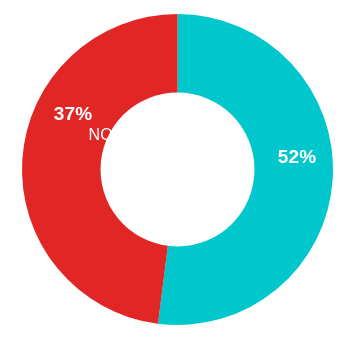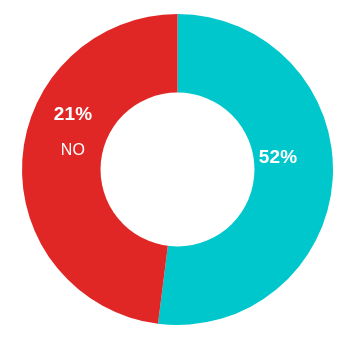"21%" span.slice-pct { text: 21% -> 37% }
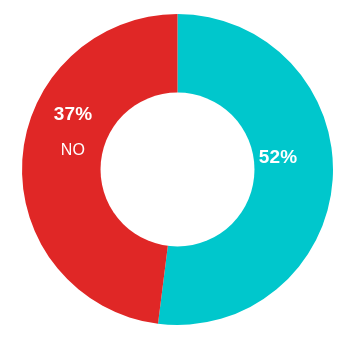"NO" .slice-name { margin-top: 16px -> 1px; text-align: none -> right }
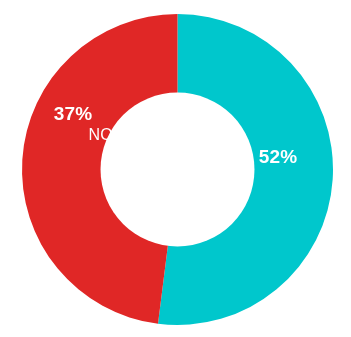"52%" #label-yes { left: 237px -> 256px }
